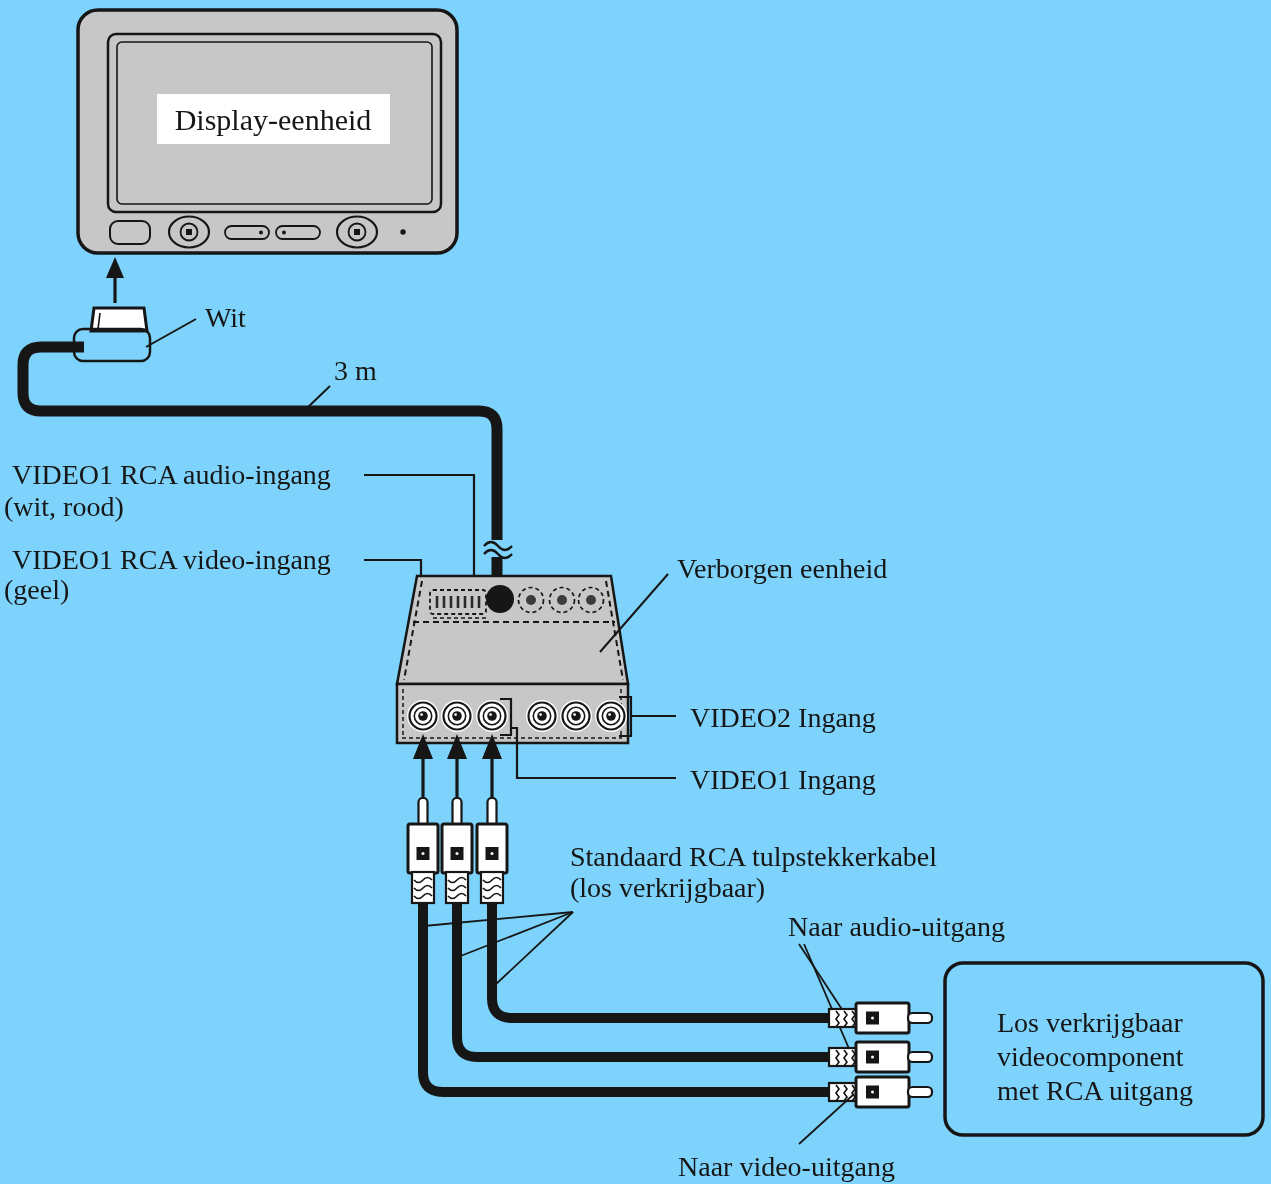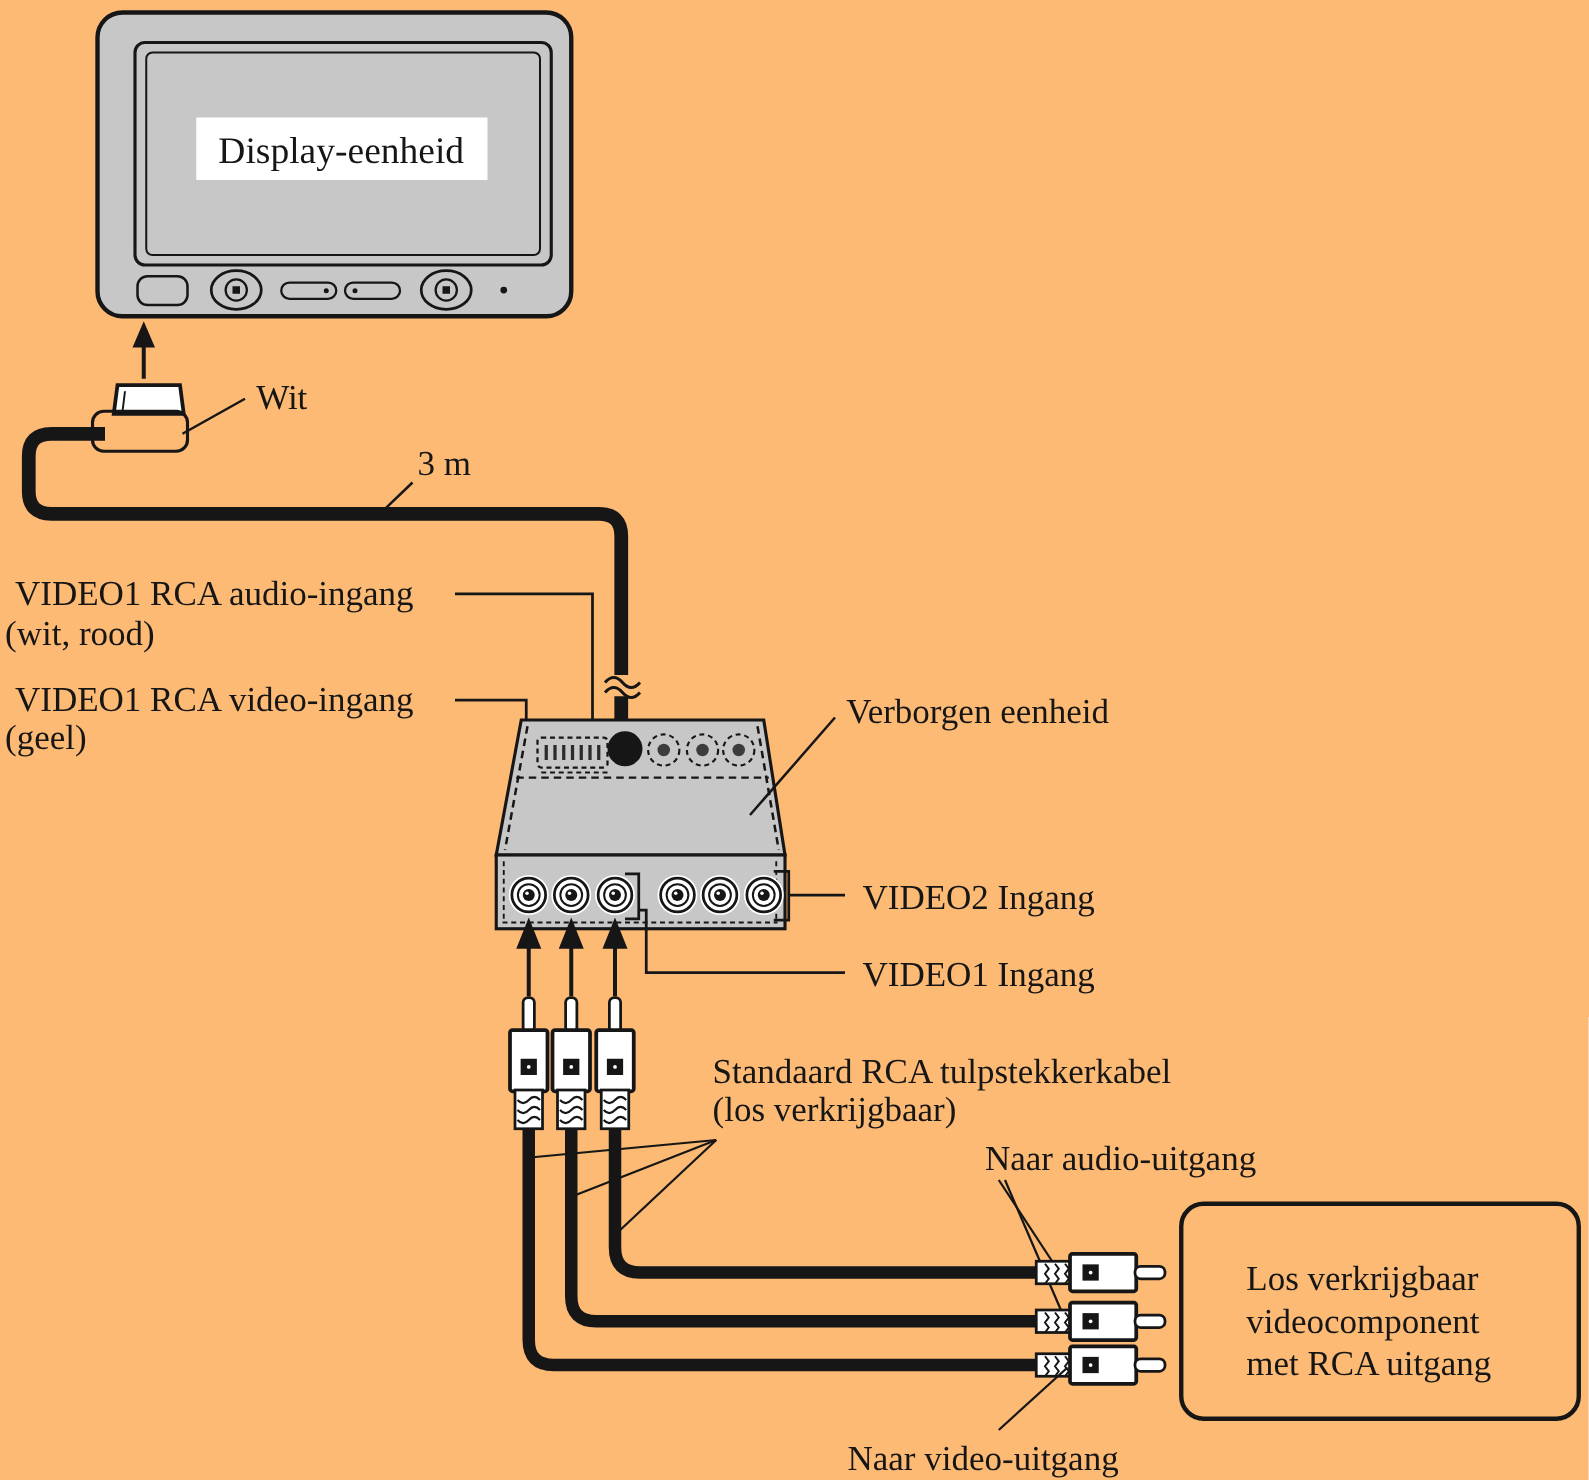"Display-eenheid" .canvas { background: #fdba74 -> #7dd3fc }
